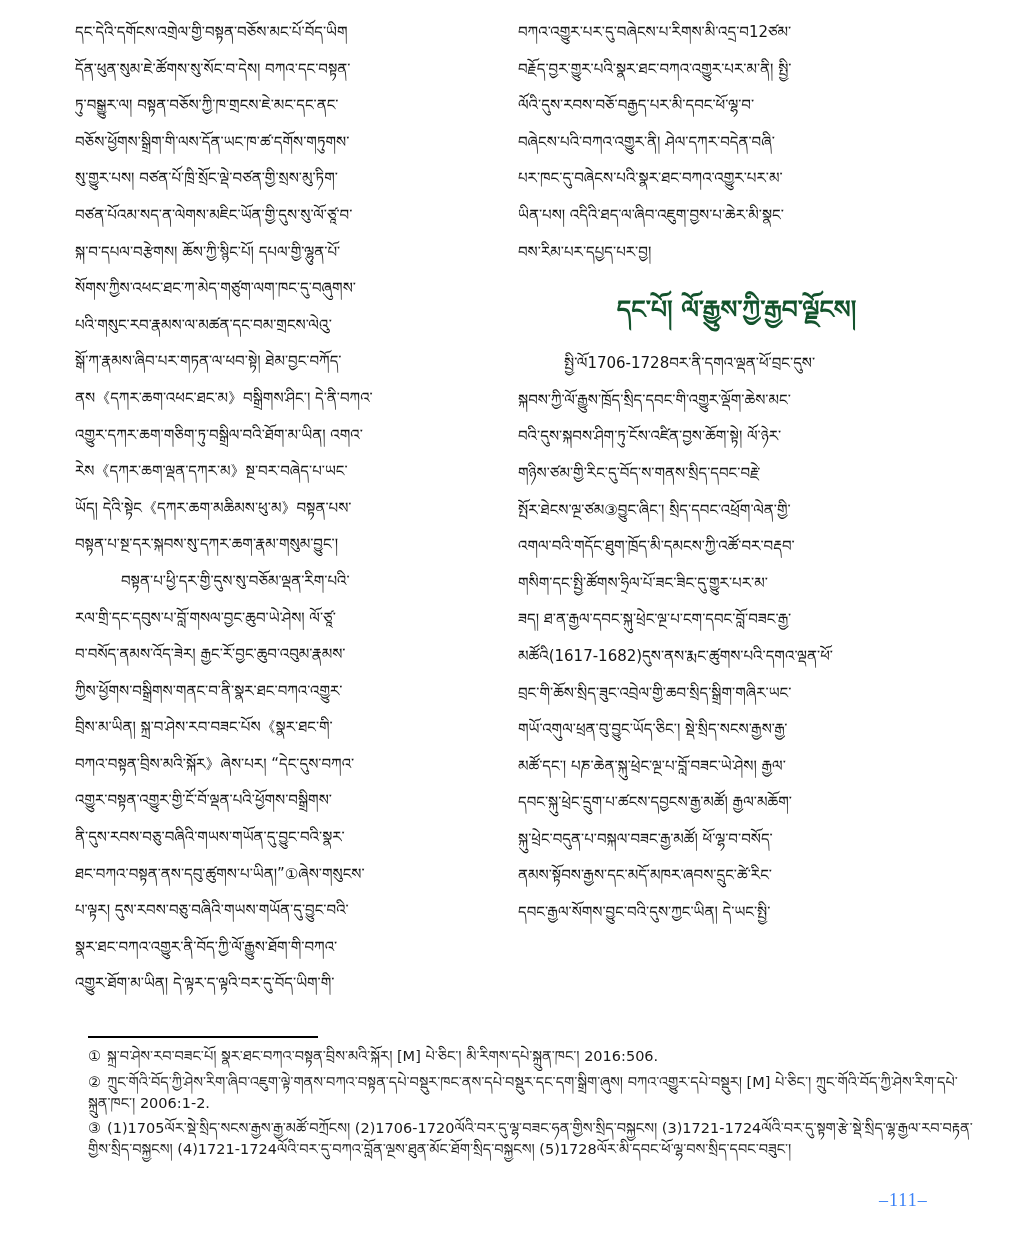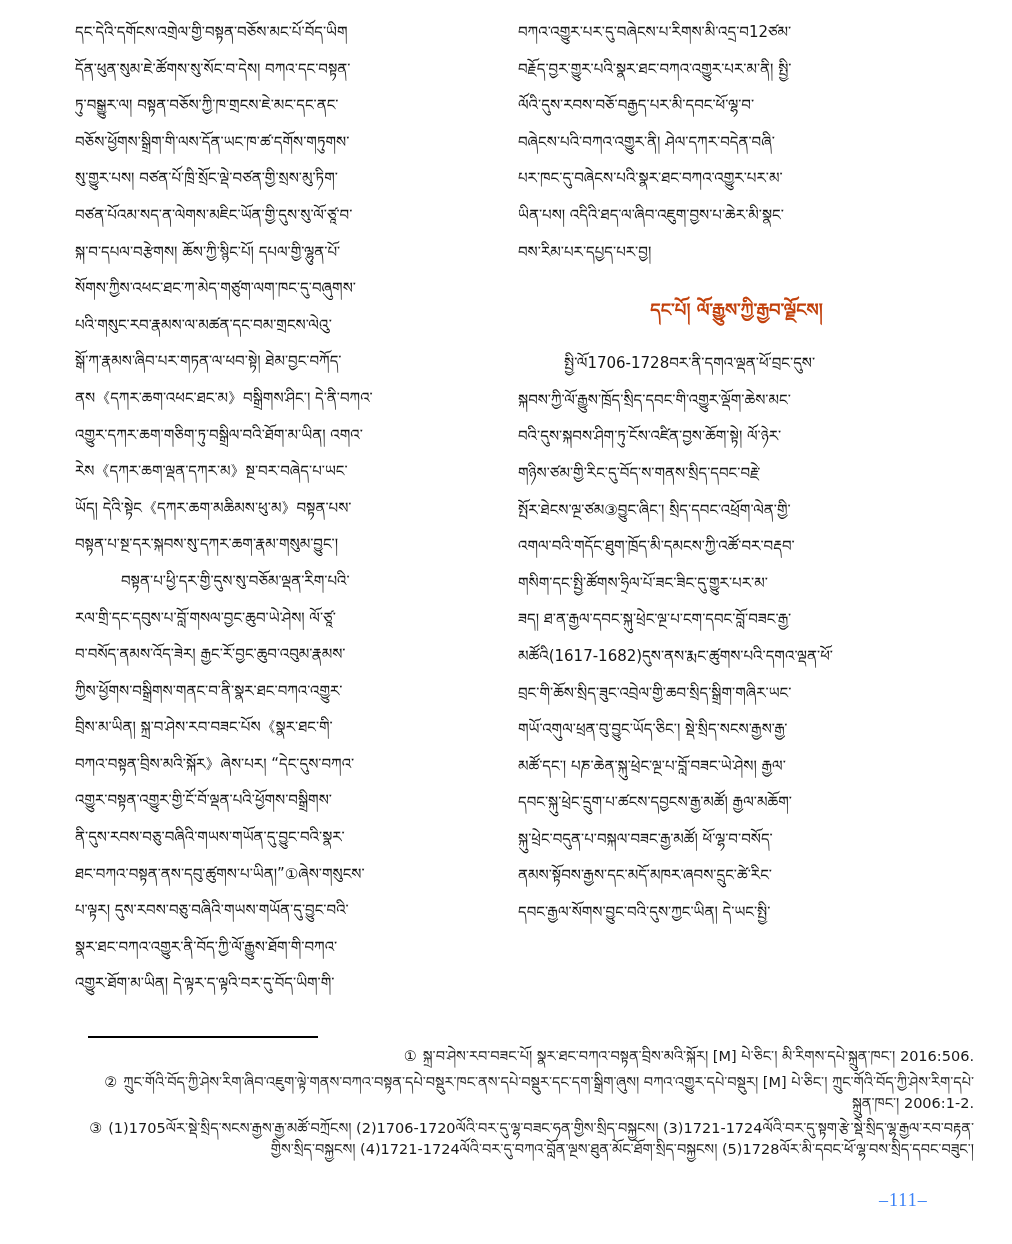"དང་པོ། ལོ་རྒྱུས་ཀྱི་རྒྱབ་ལྗོངས།" .section-heading { color: #c2410c -> #14532d; font-size: 18px -> 25px }
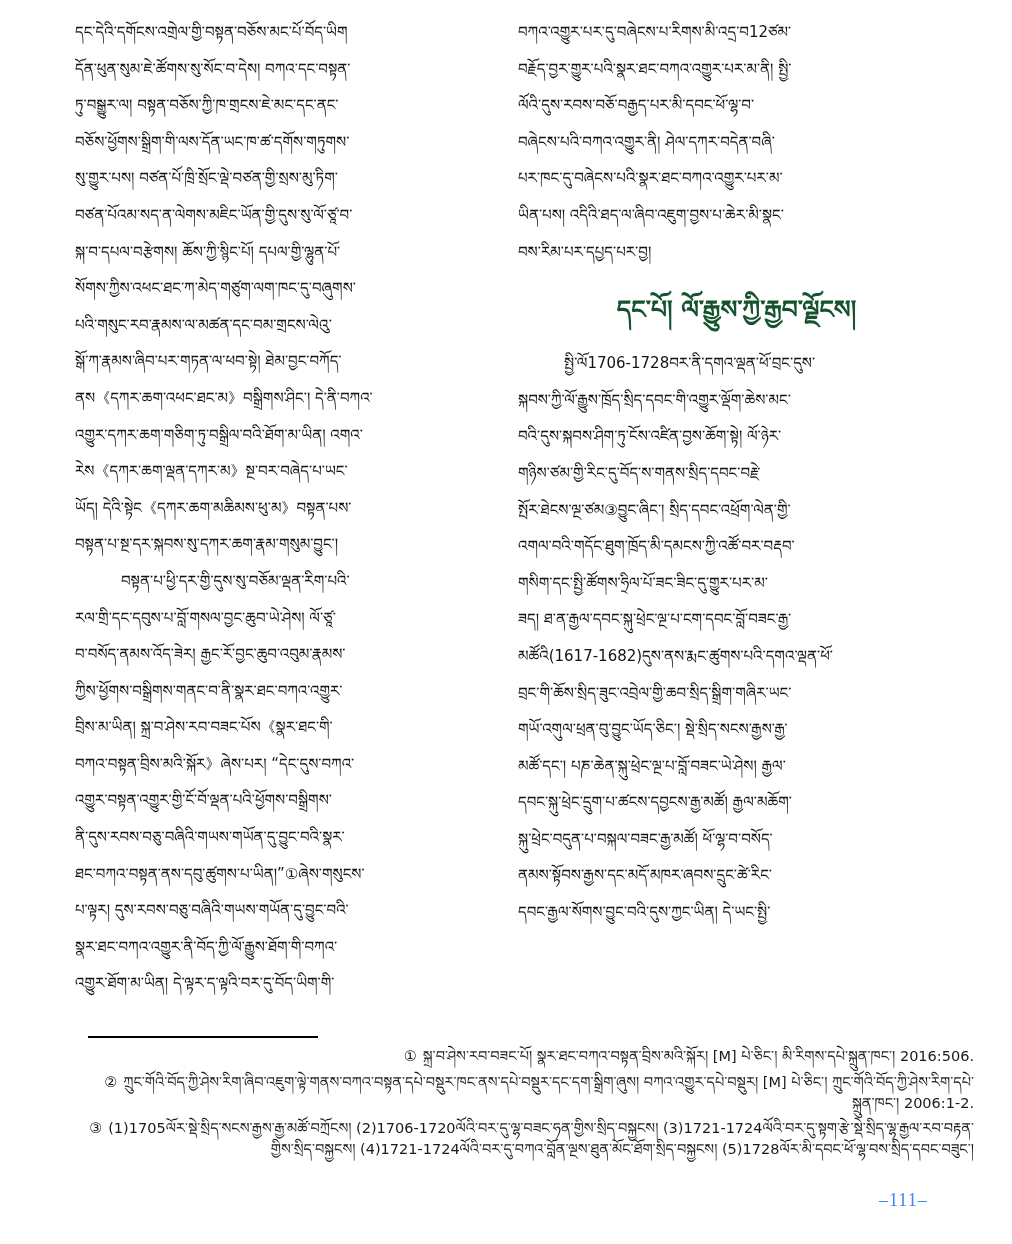"① སྐྲ་བ་ཤེས་རབ་བཟང་པོ།" .footnote { text-align: right -> left }
